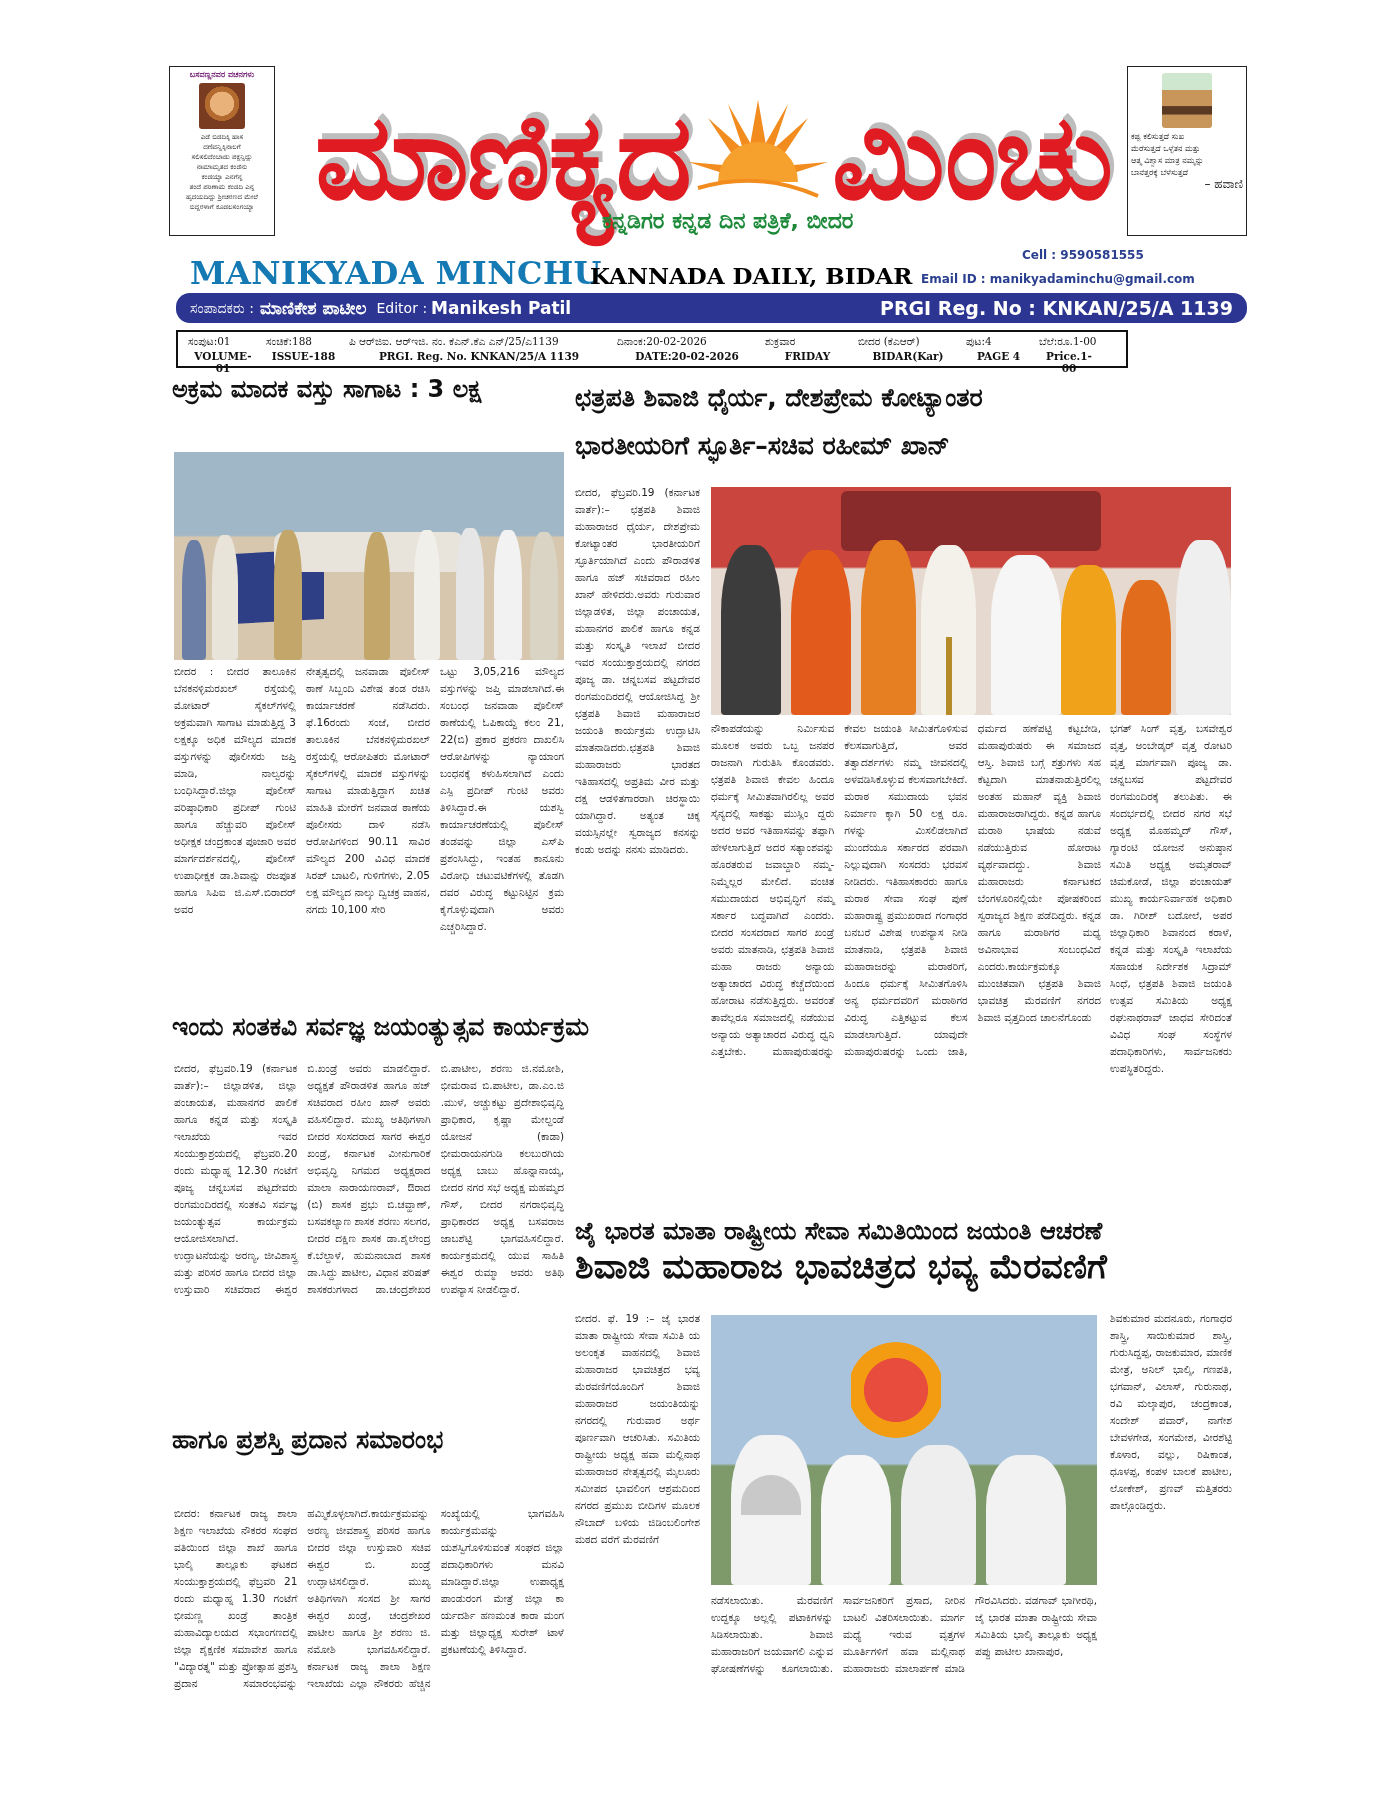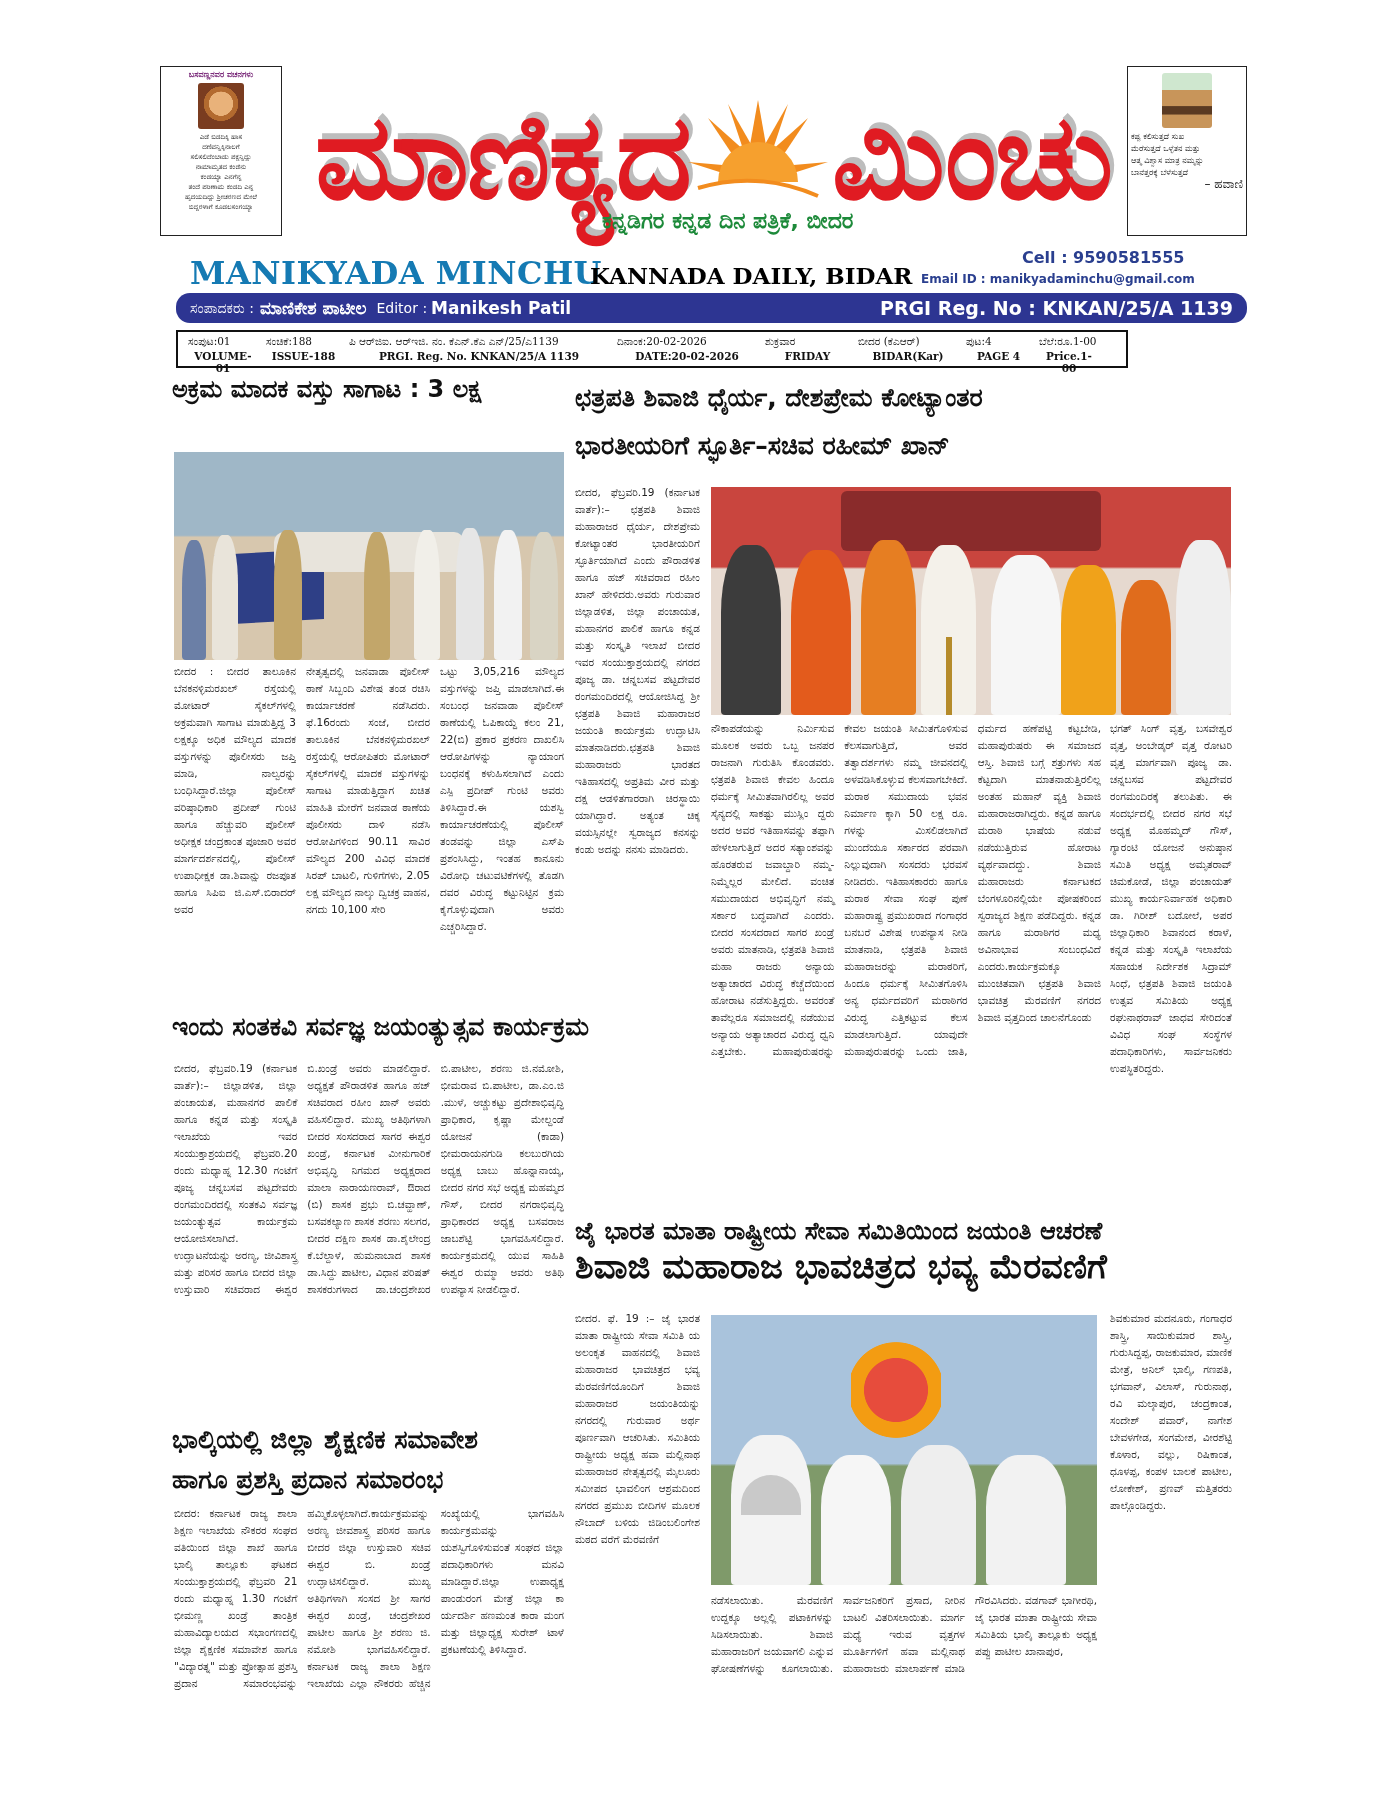"ಬಸವಣ್ಣನವರ ವಚನಗಳು" div.abs { left: 160px -> 169px; width: 122px -> 106px }
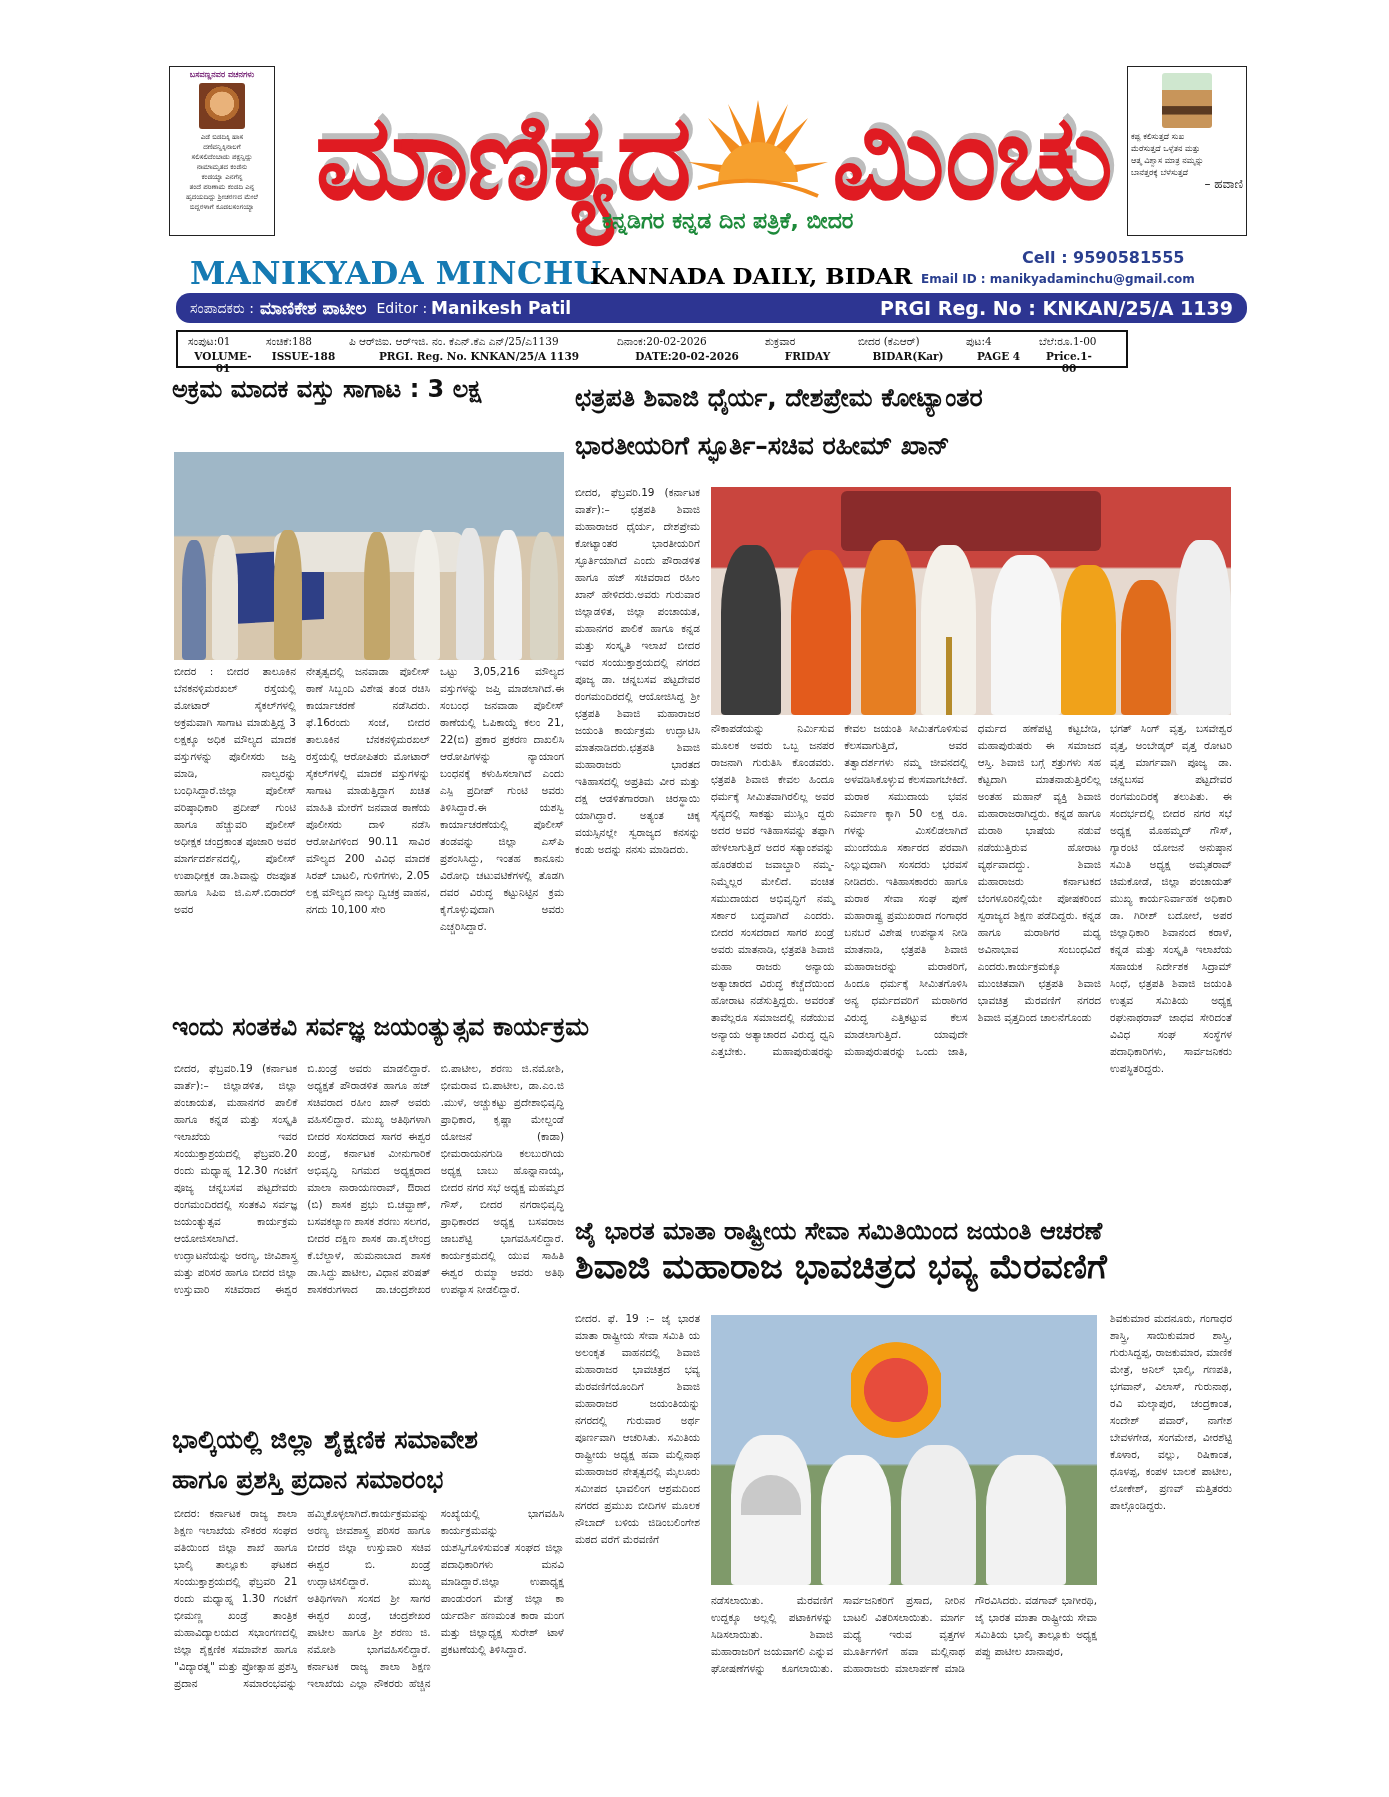"Cell : 9590581555" .cell { font-size: 16px -> 12px }
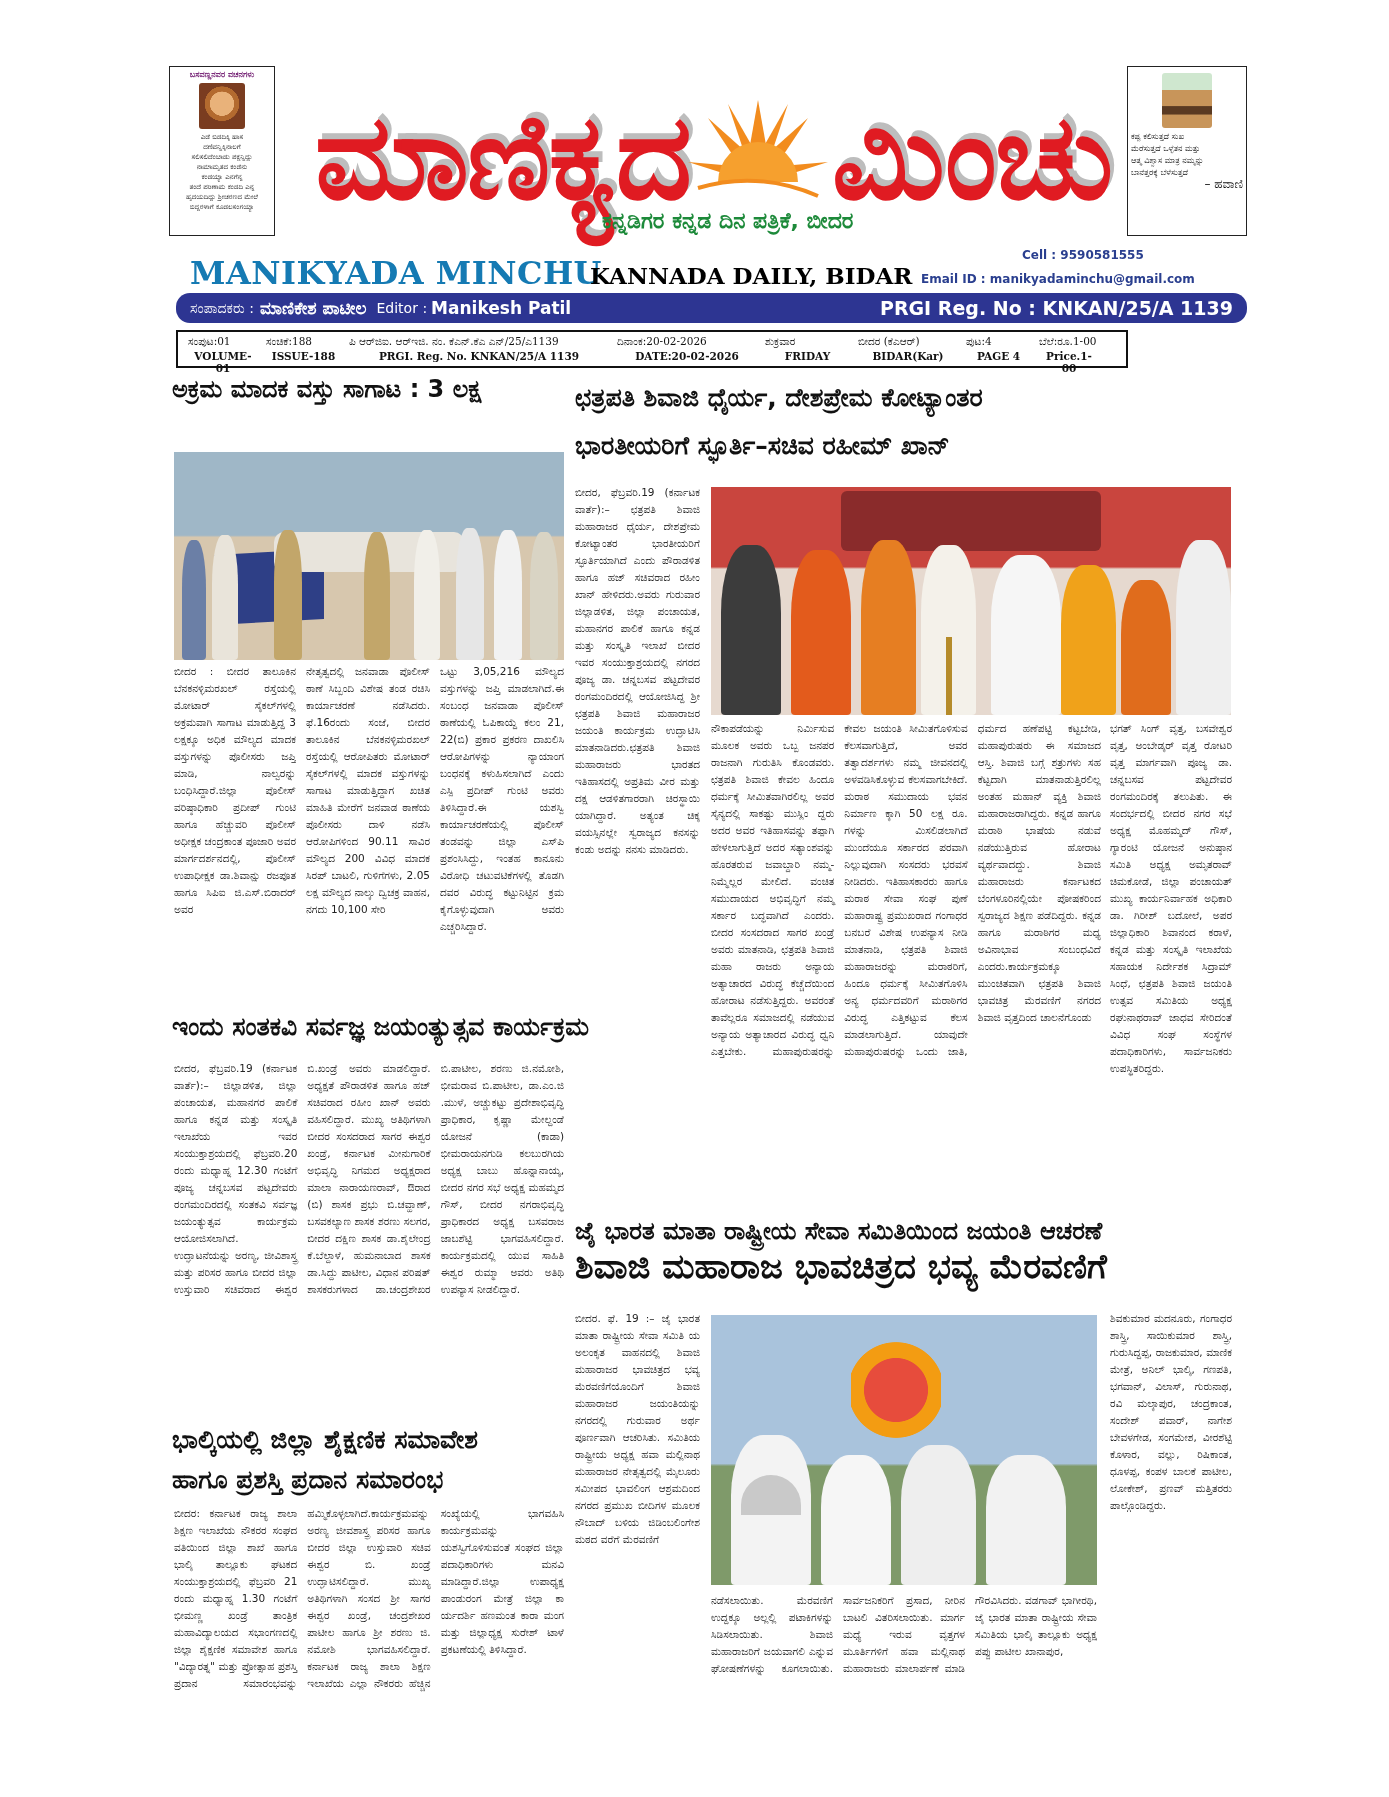"ಭಾಲ್ಕಿಯಲ್ಲಿ ಜಿಲ್ಲಾ ಶೈಕ್ಷಣಿಕ ಸಮಾವೇಶ" div { html: <div>ಭಾಲ್ಕಿಯಲ್ಲಿ ಜಿಲ್ಲಾ ಶೈಕ್ಷಣಿಕ ಸಮಾವೇಶ</div> -> none }
